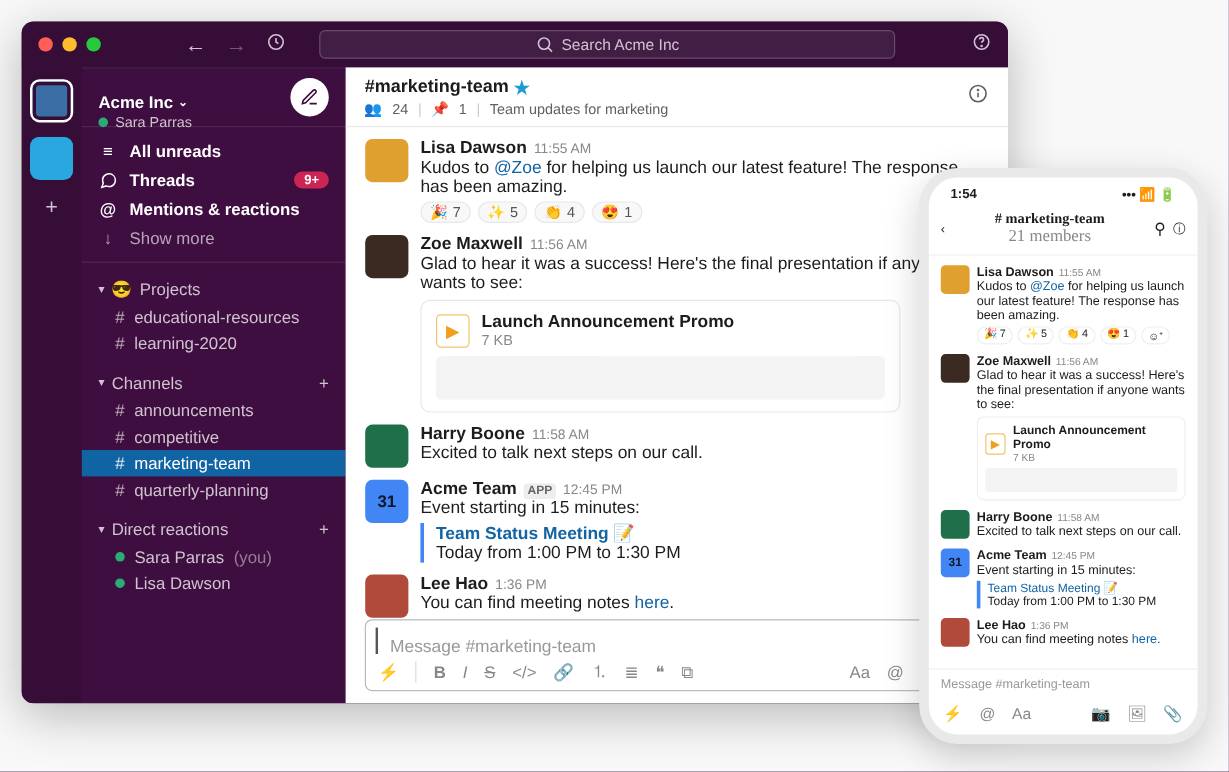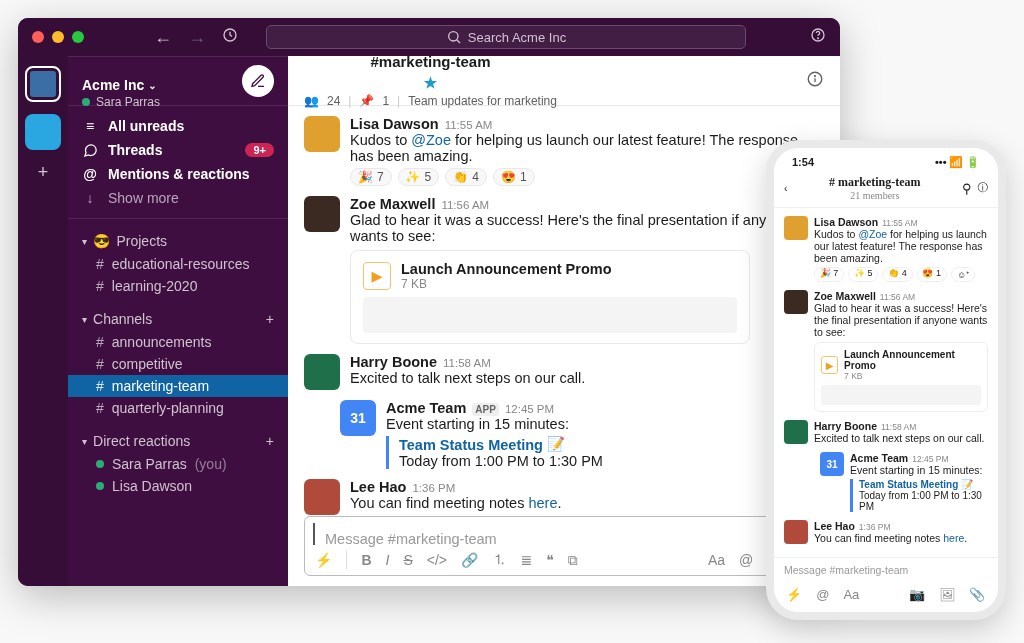"#marketing-team" .ch-title { flex-direction: column -> none }
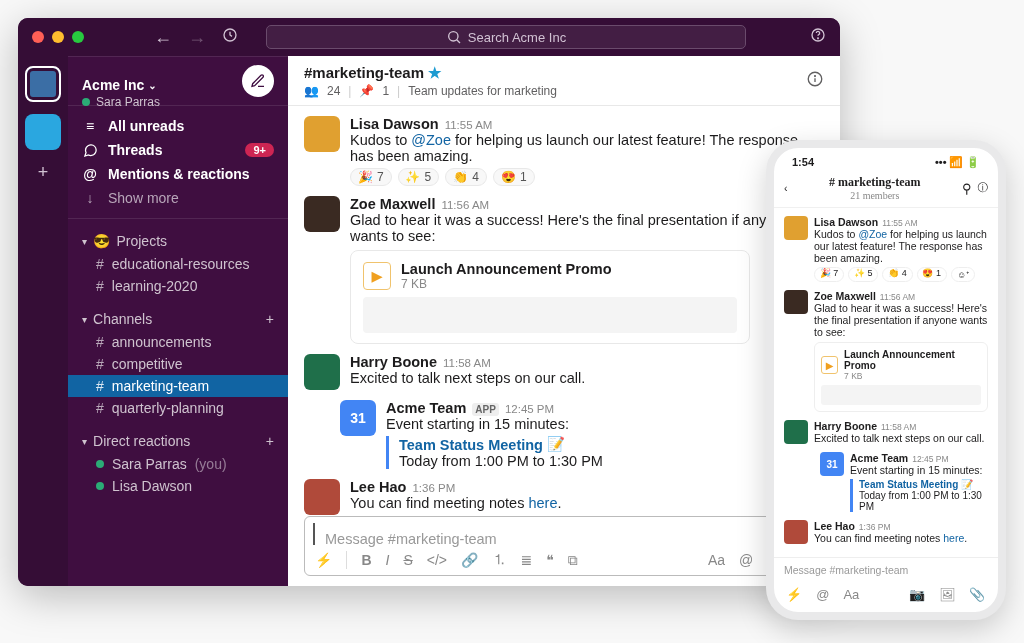"21 members" .phone-head-sub { font-size: 10px -> 14px }
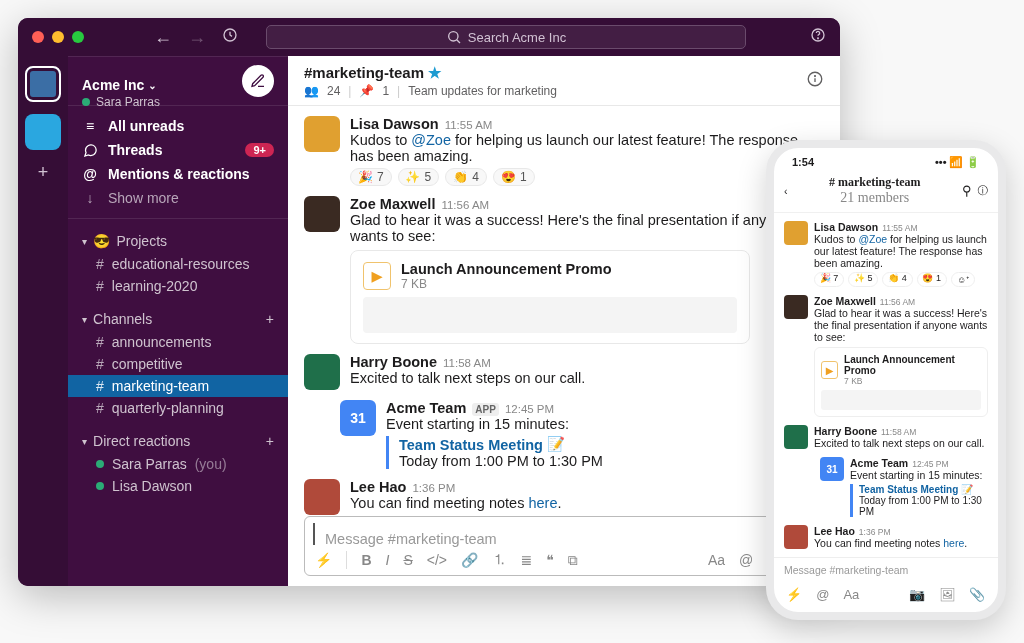"31" .av-acme { color: #ffffff -> #0f172a; margin-left: 36px -> none }
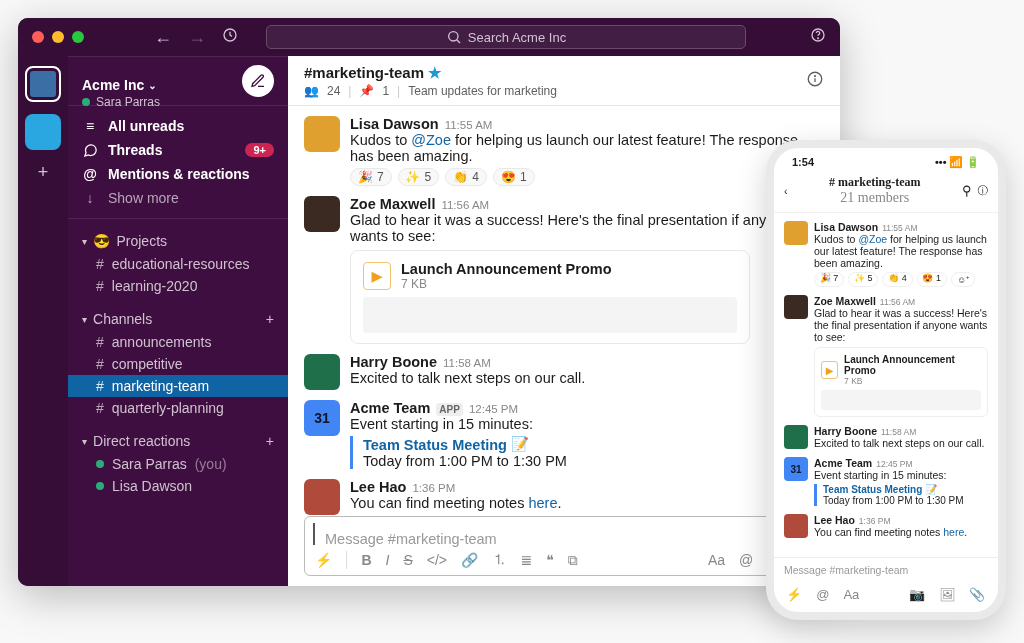"Team Status Meeting 📝" .pevent-title { font-weight: 700 -> 400 }
